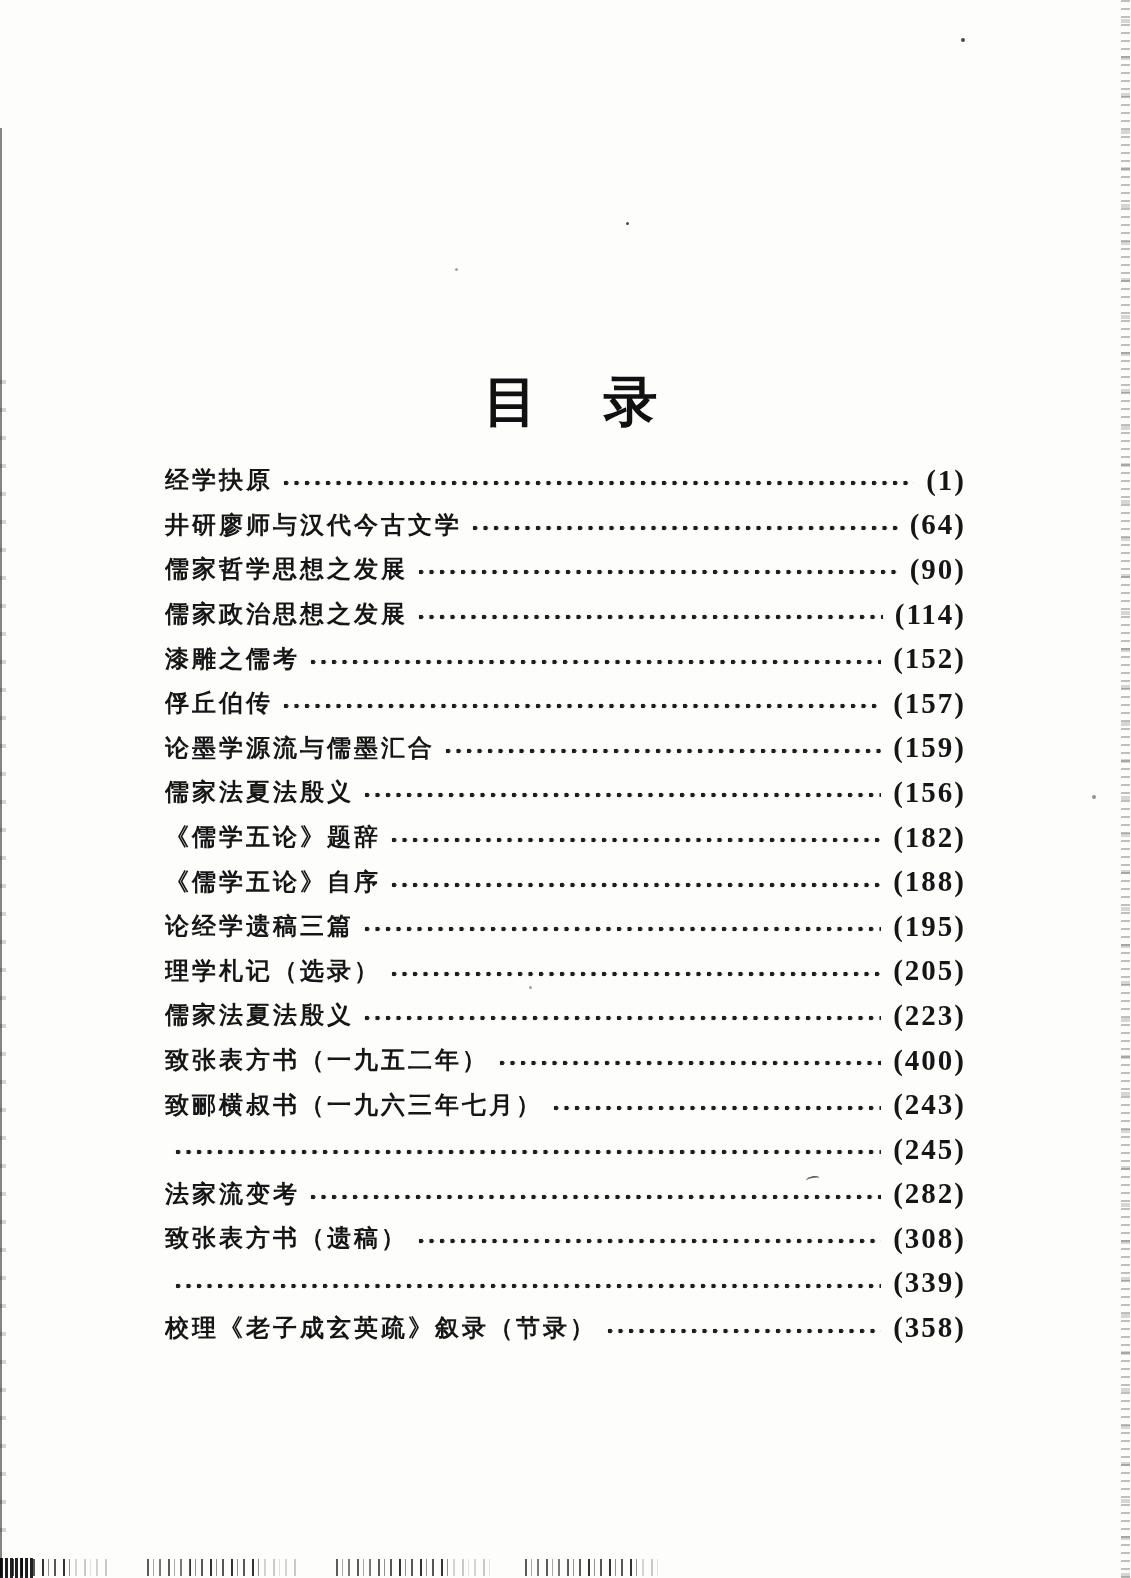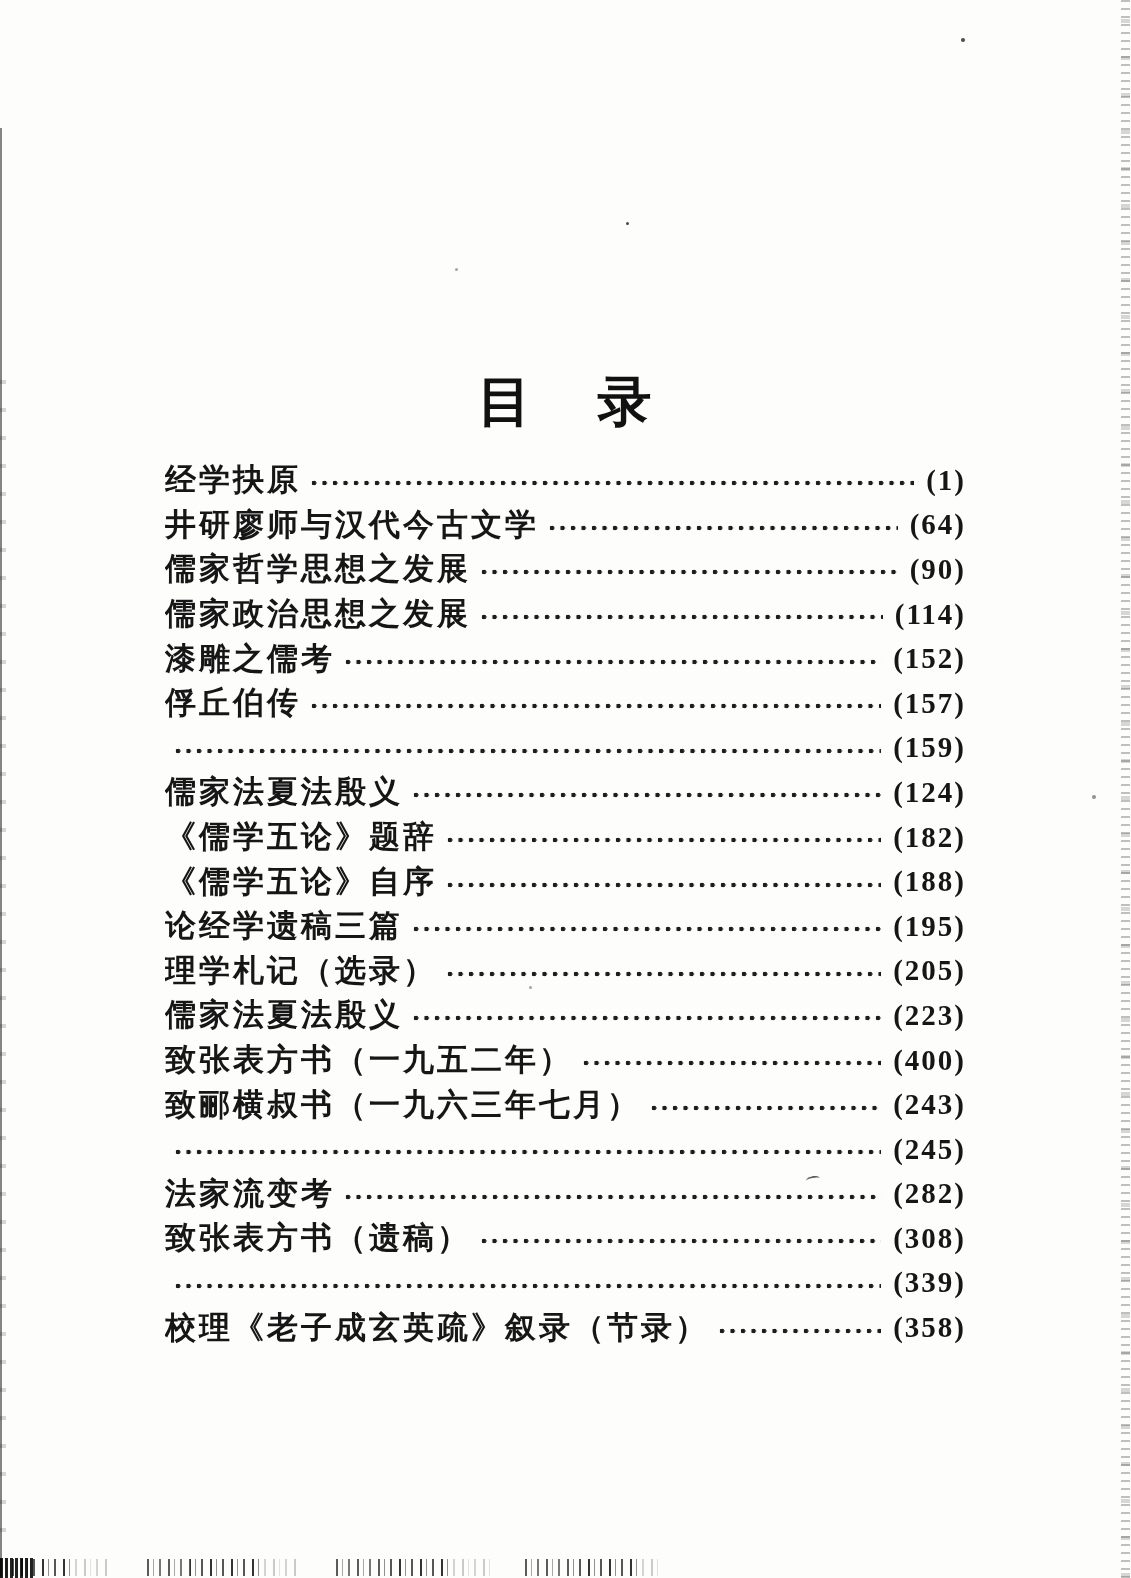"目 录" .doc-title { left: 32px -> 38px }
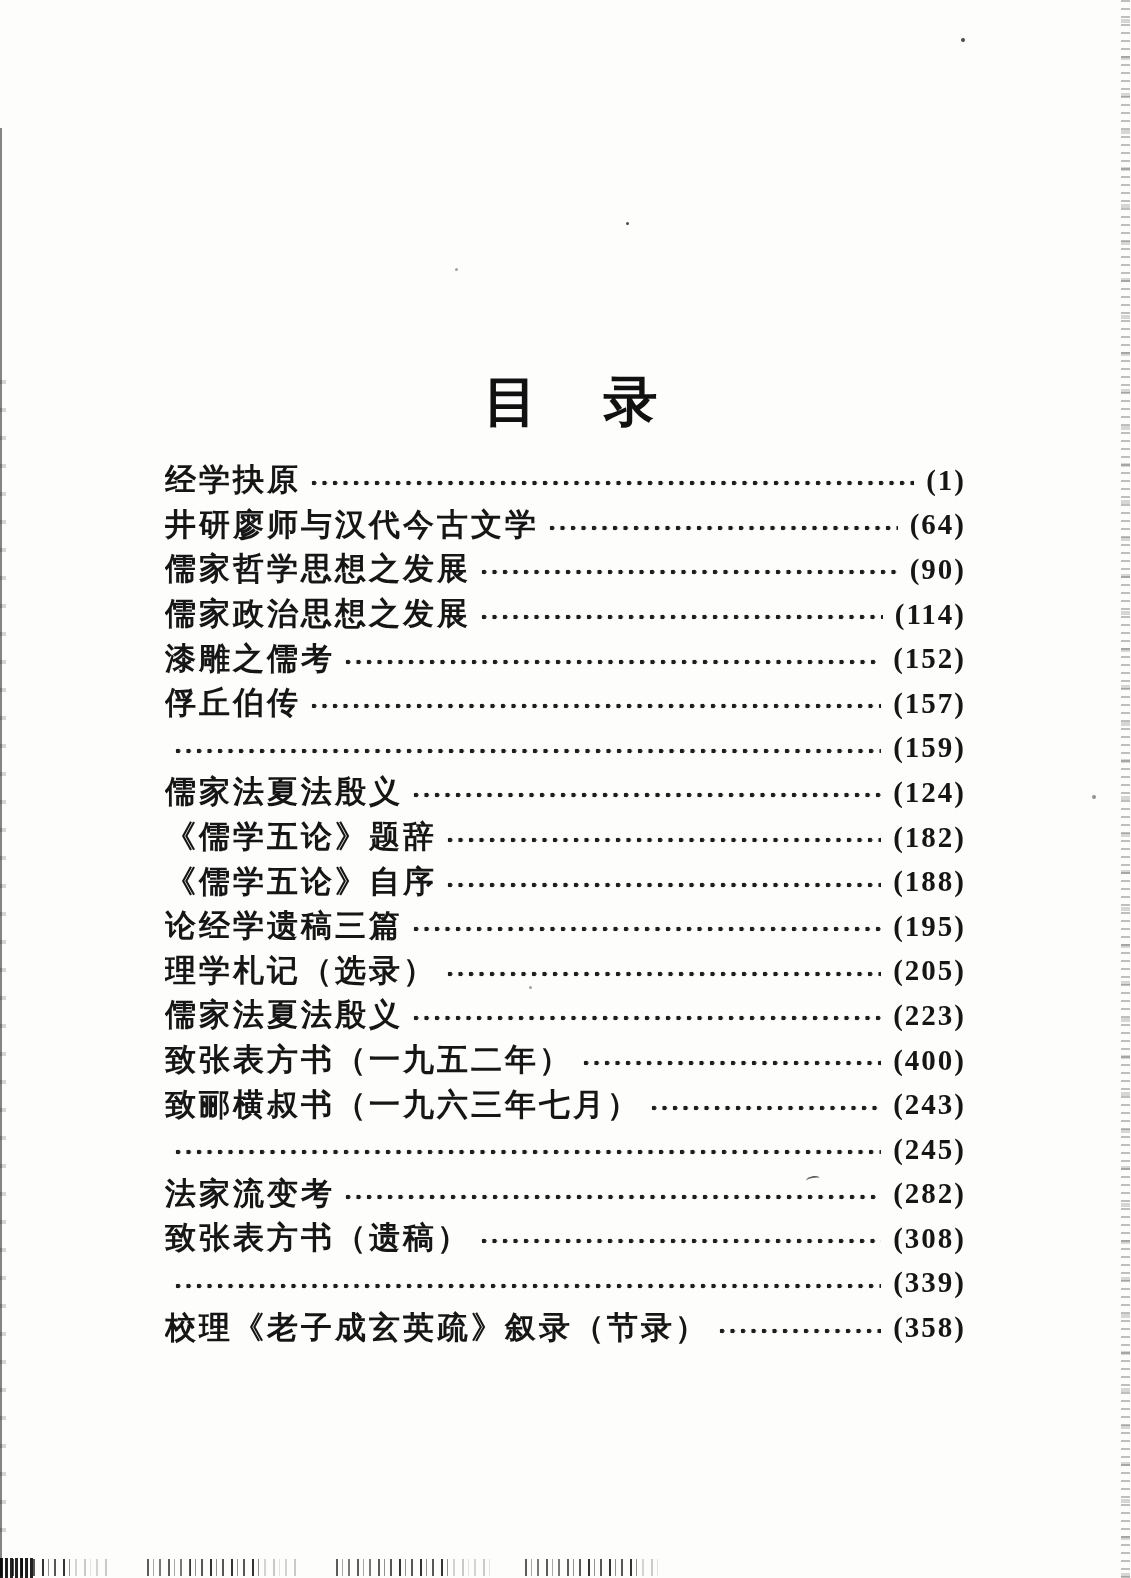"经学抉原" .toc-title { font-size: 31px -> 24px }
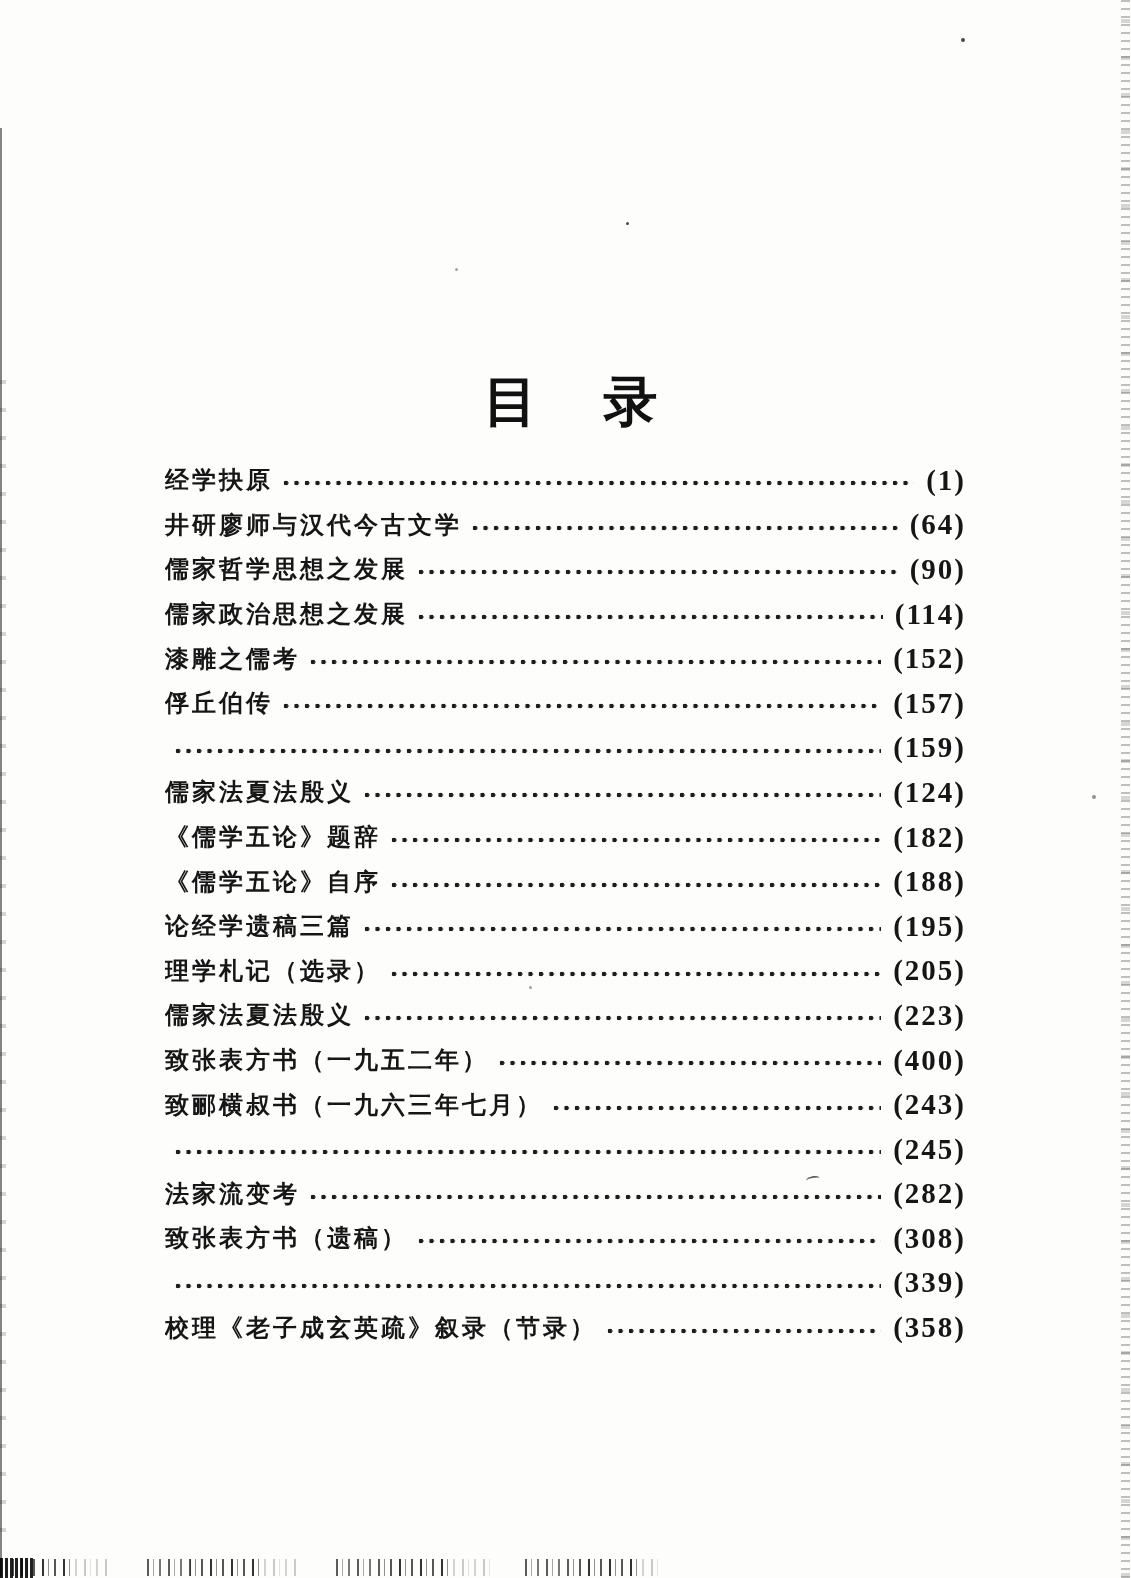"论墨学源流与儒墨汇合" span.toc-title { html: none -> <span>论墨学源流与儒墨汇合</span> }
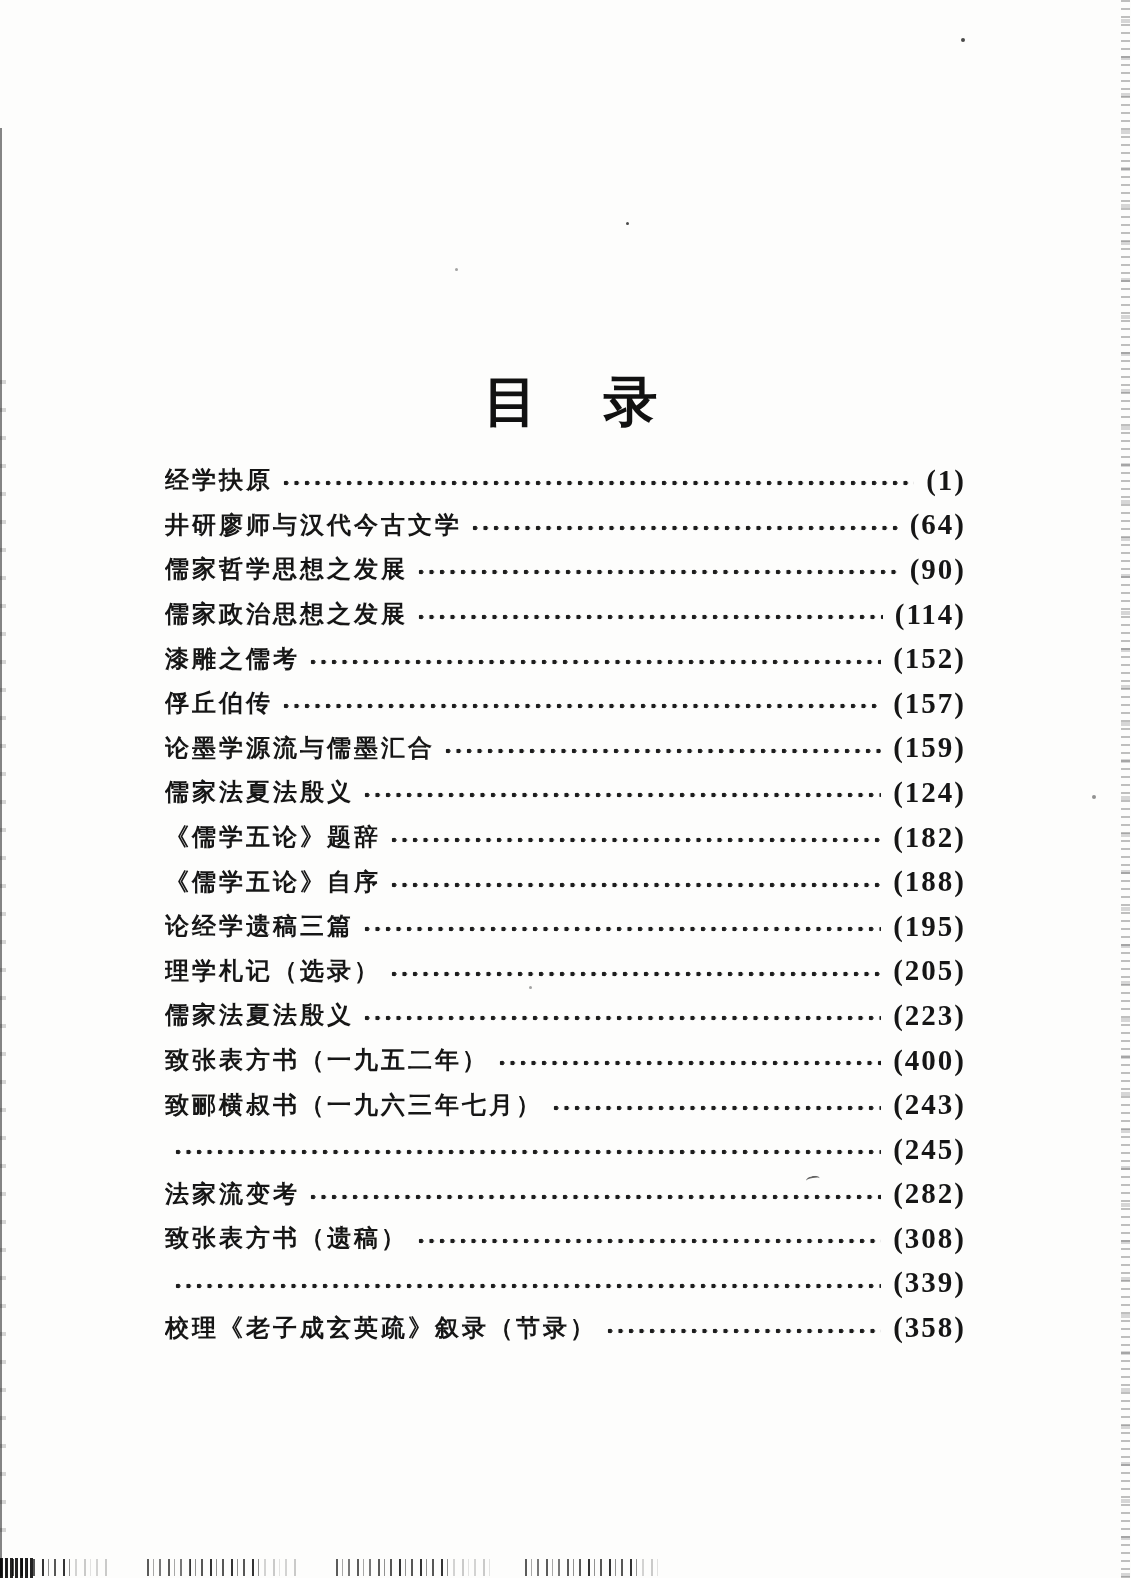"(124)" span.pagenum { text: 124 -> 156 }
